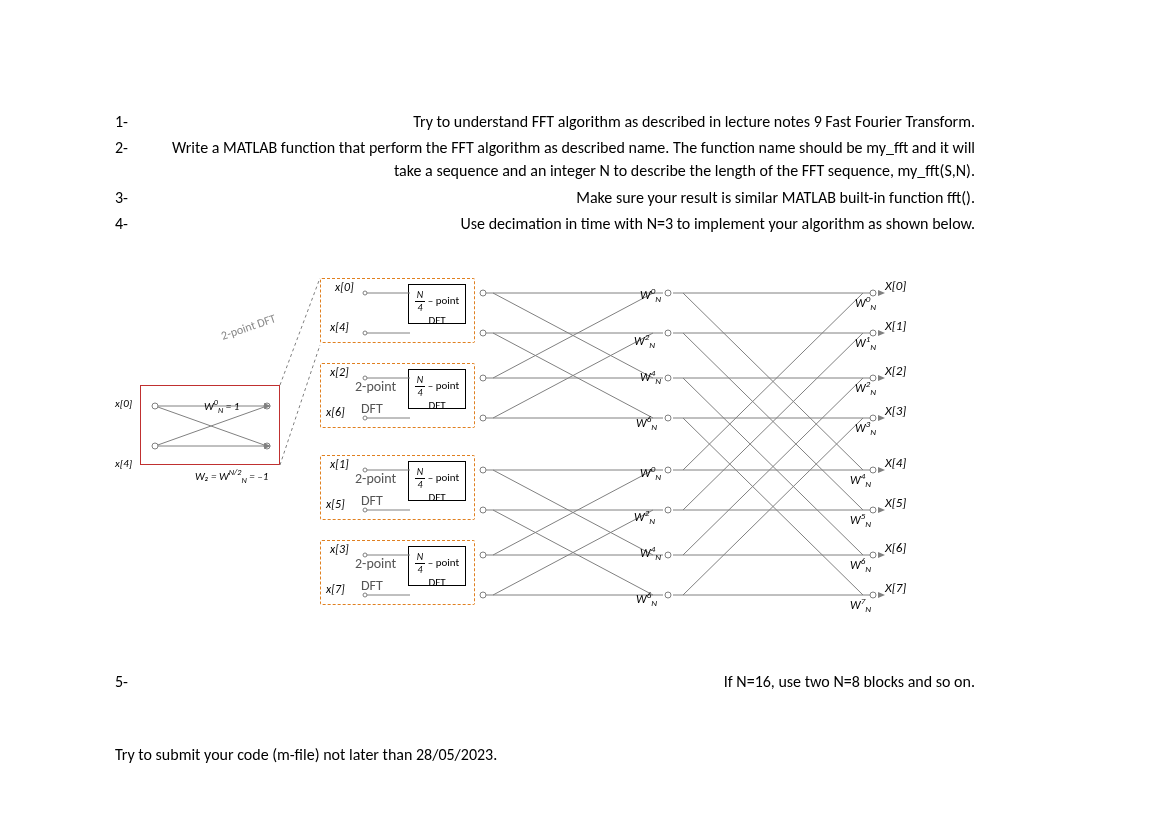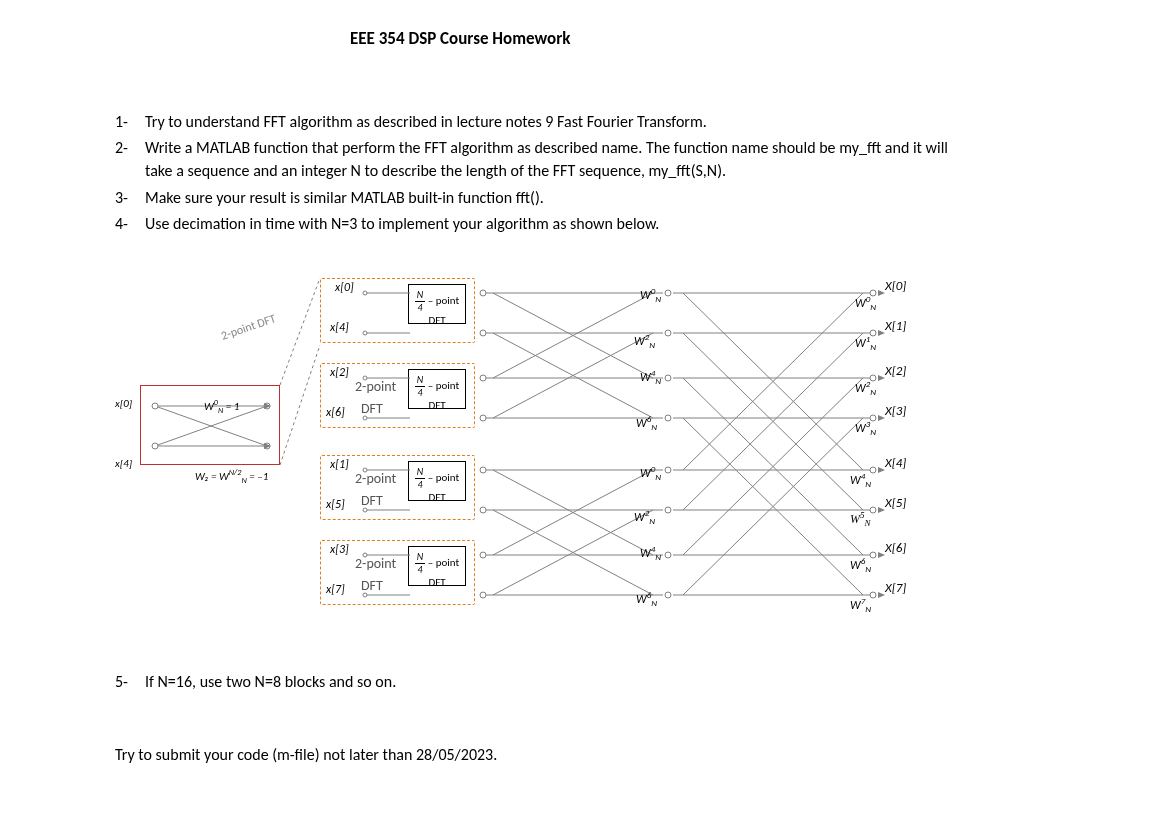"EEE 354 DSP Course Homework" div.title { html: <div>EEE 354 DSP Course Homework</div> -> none }
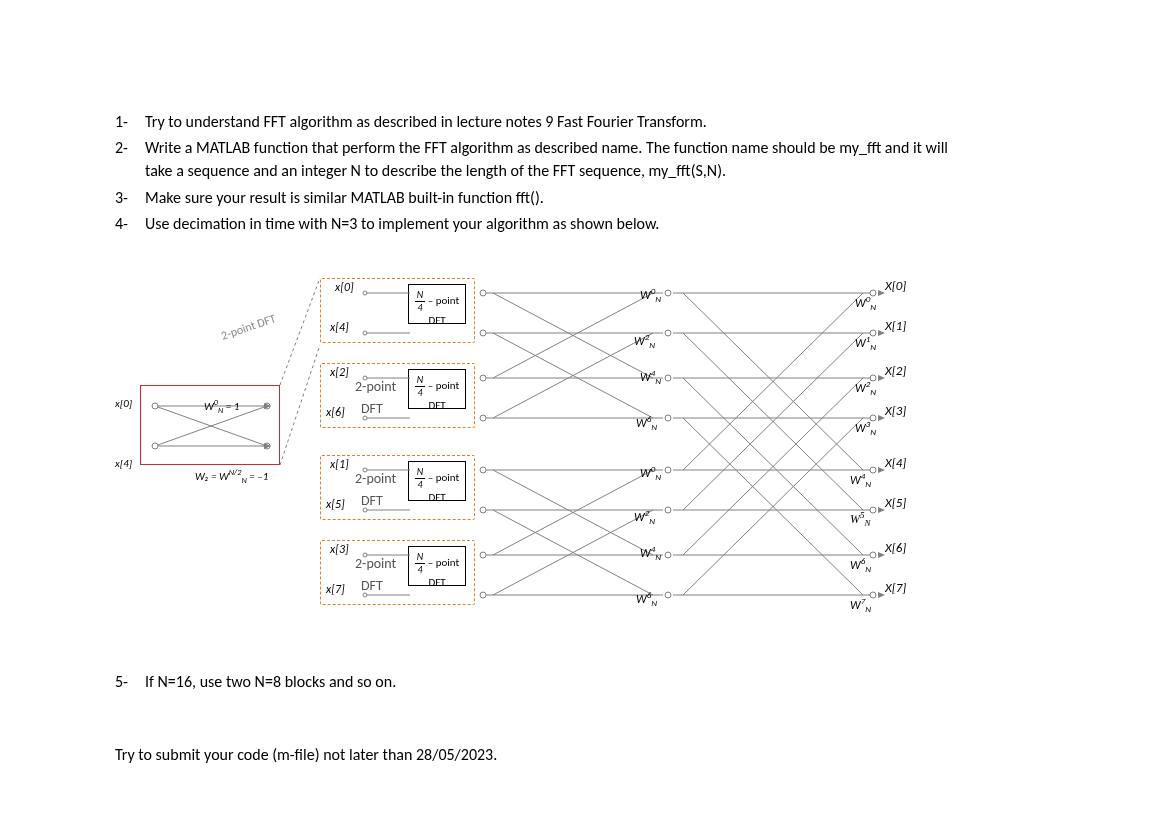"Try to understand FFT algorithm" .num-item .text { text-align: none -> right }
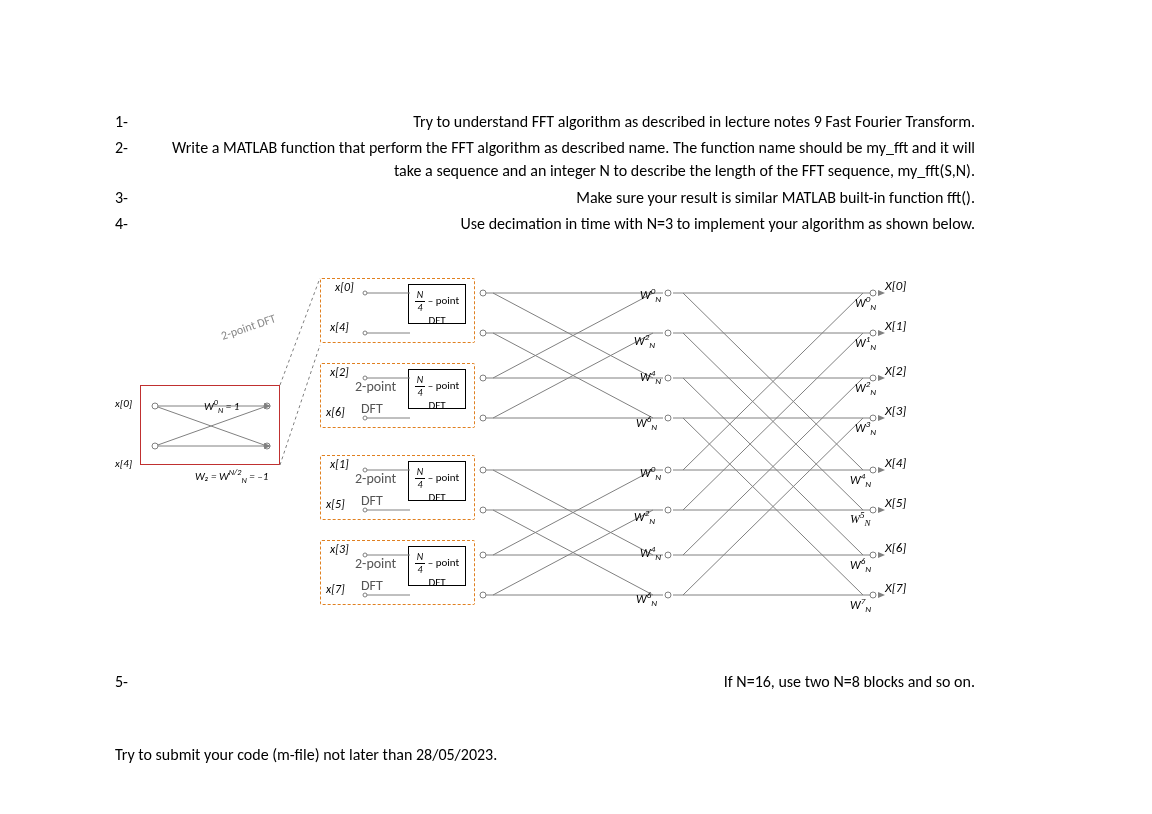"W5N" div.wlabel { font-family: Liberation Serif, serif -> none }
